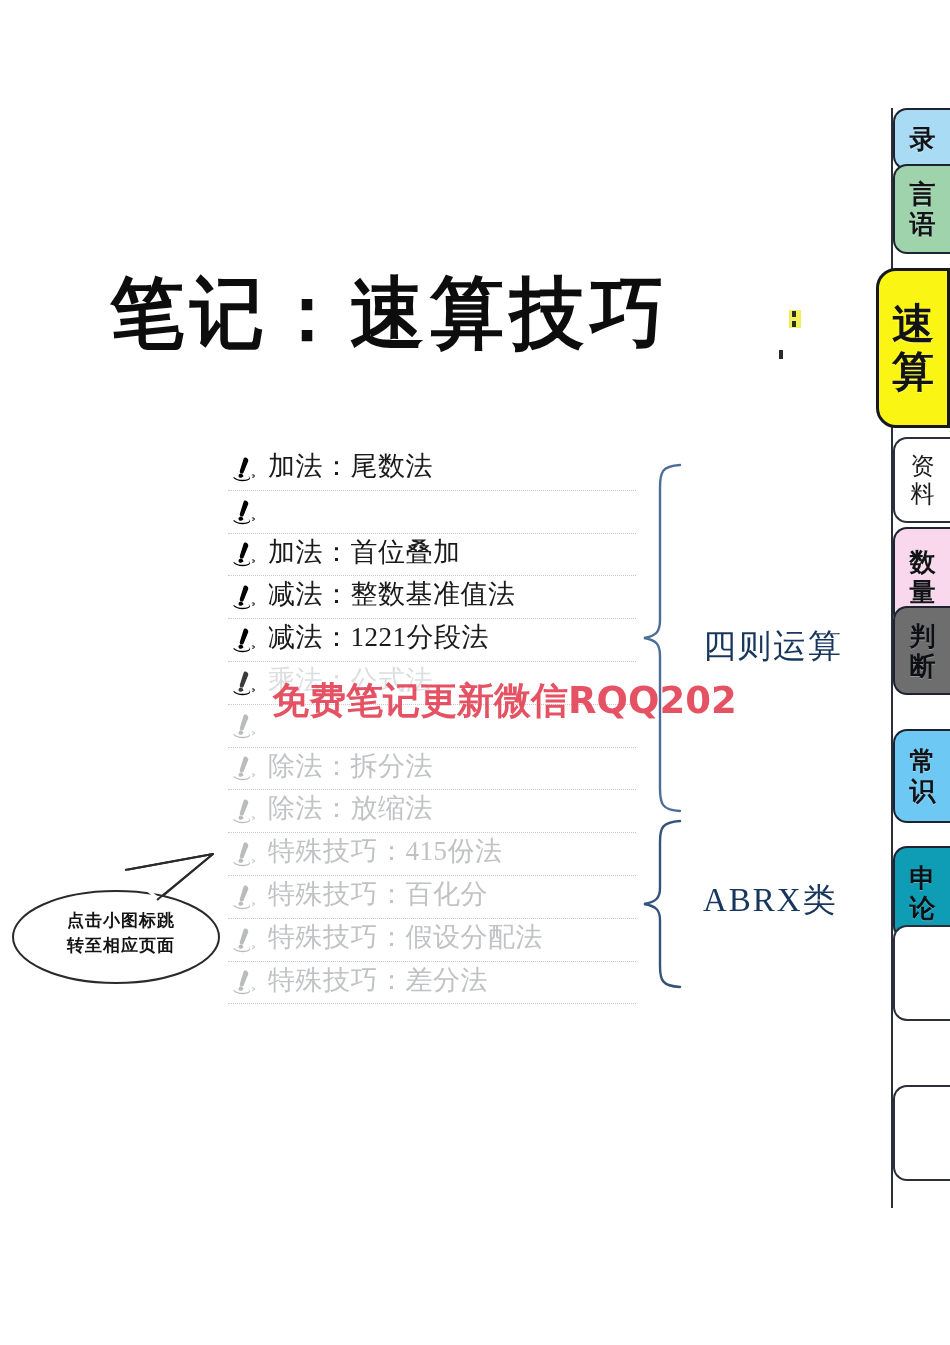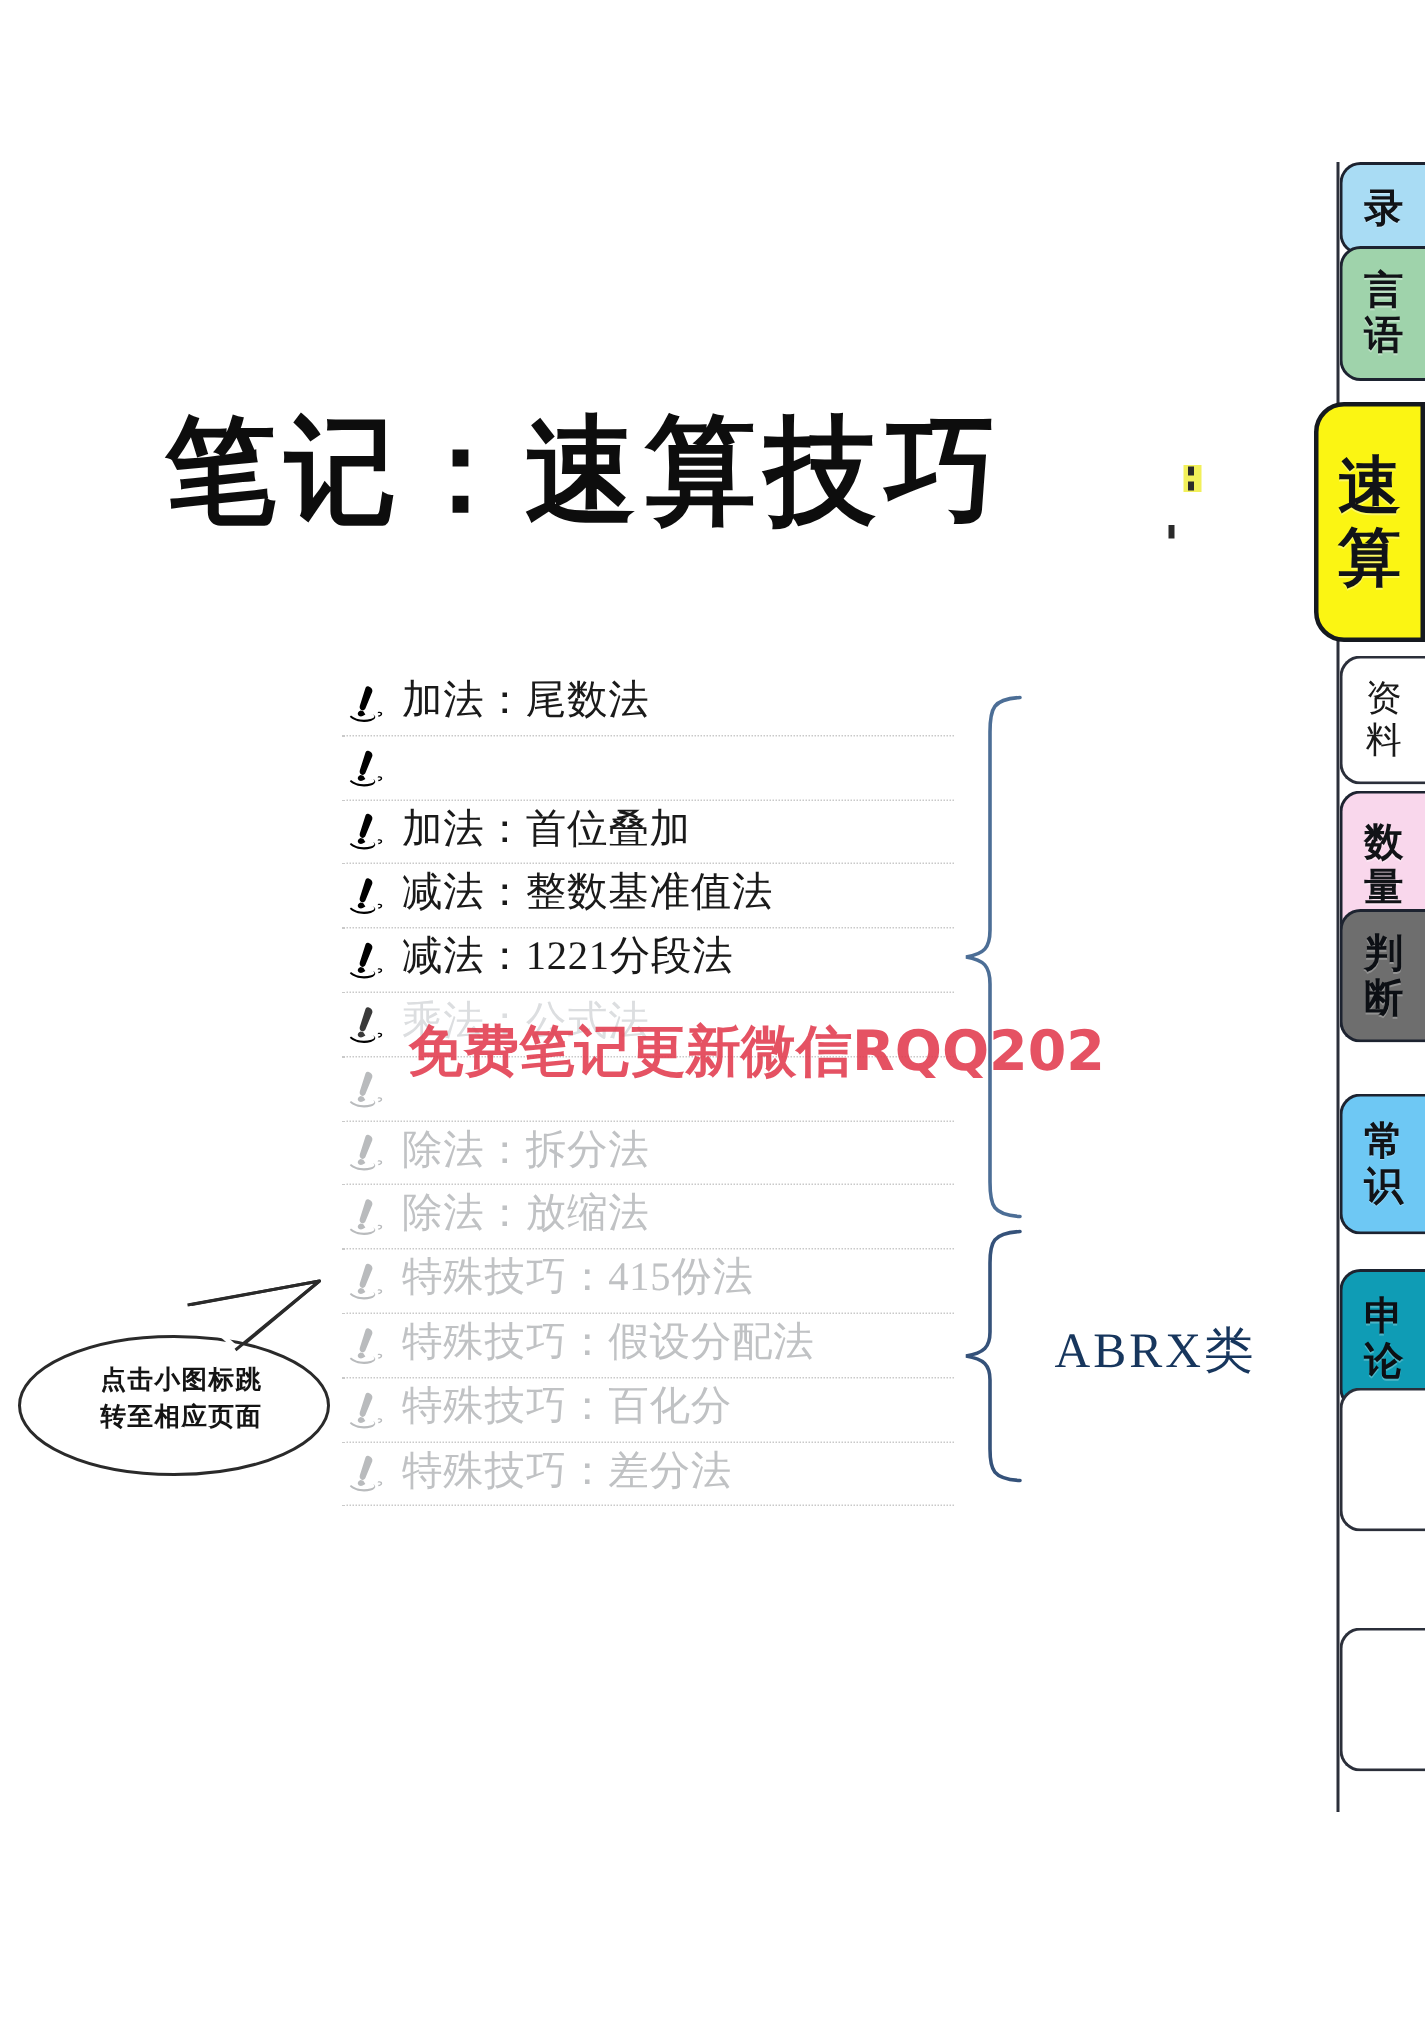"四则运算" div.group-label { html: none -> <div>四则运算</div> }
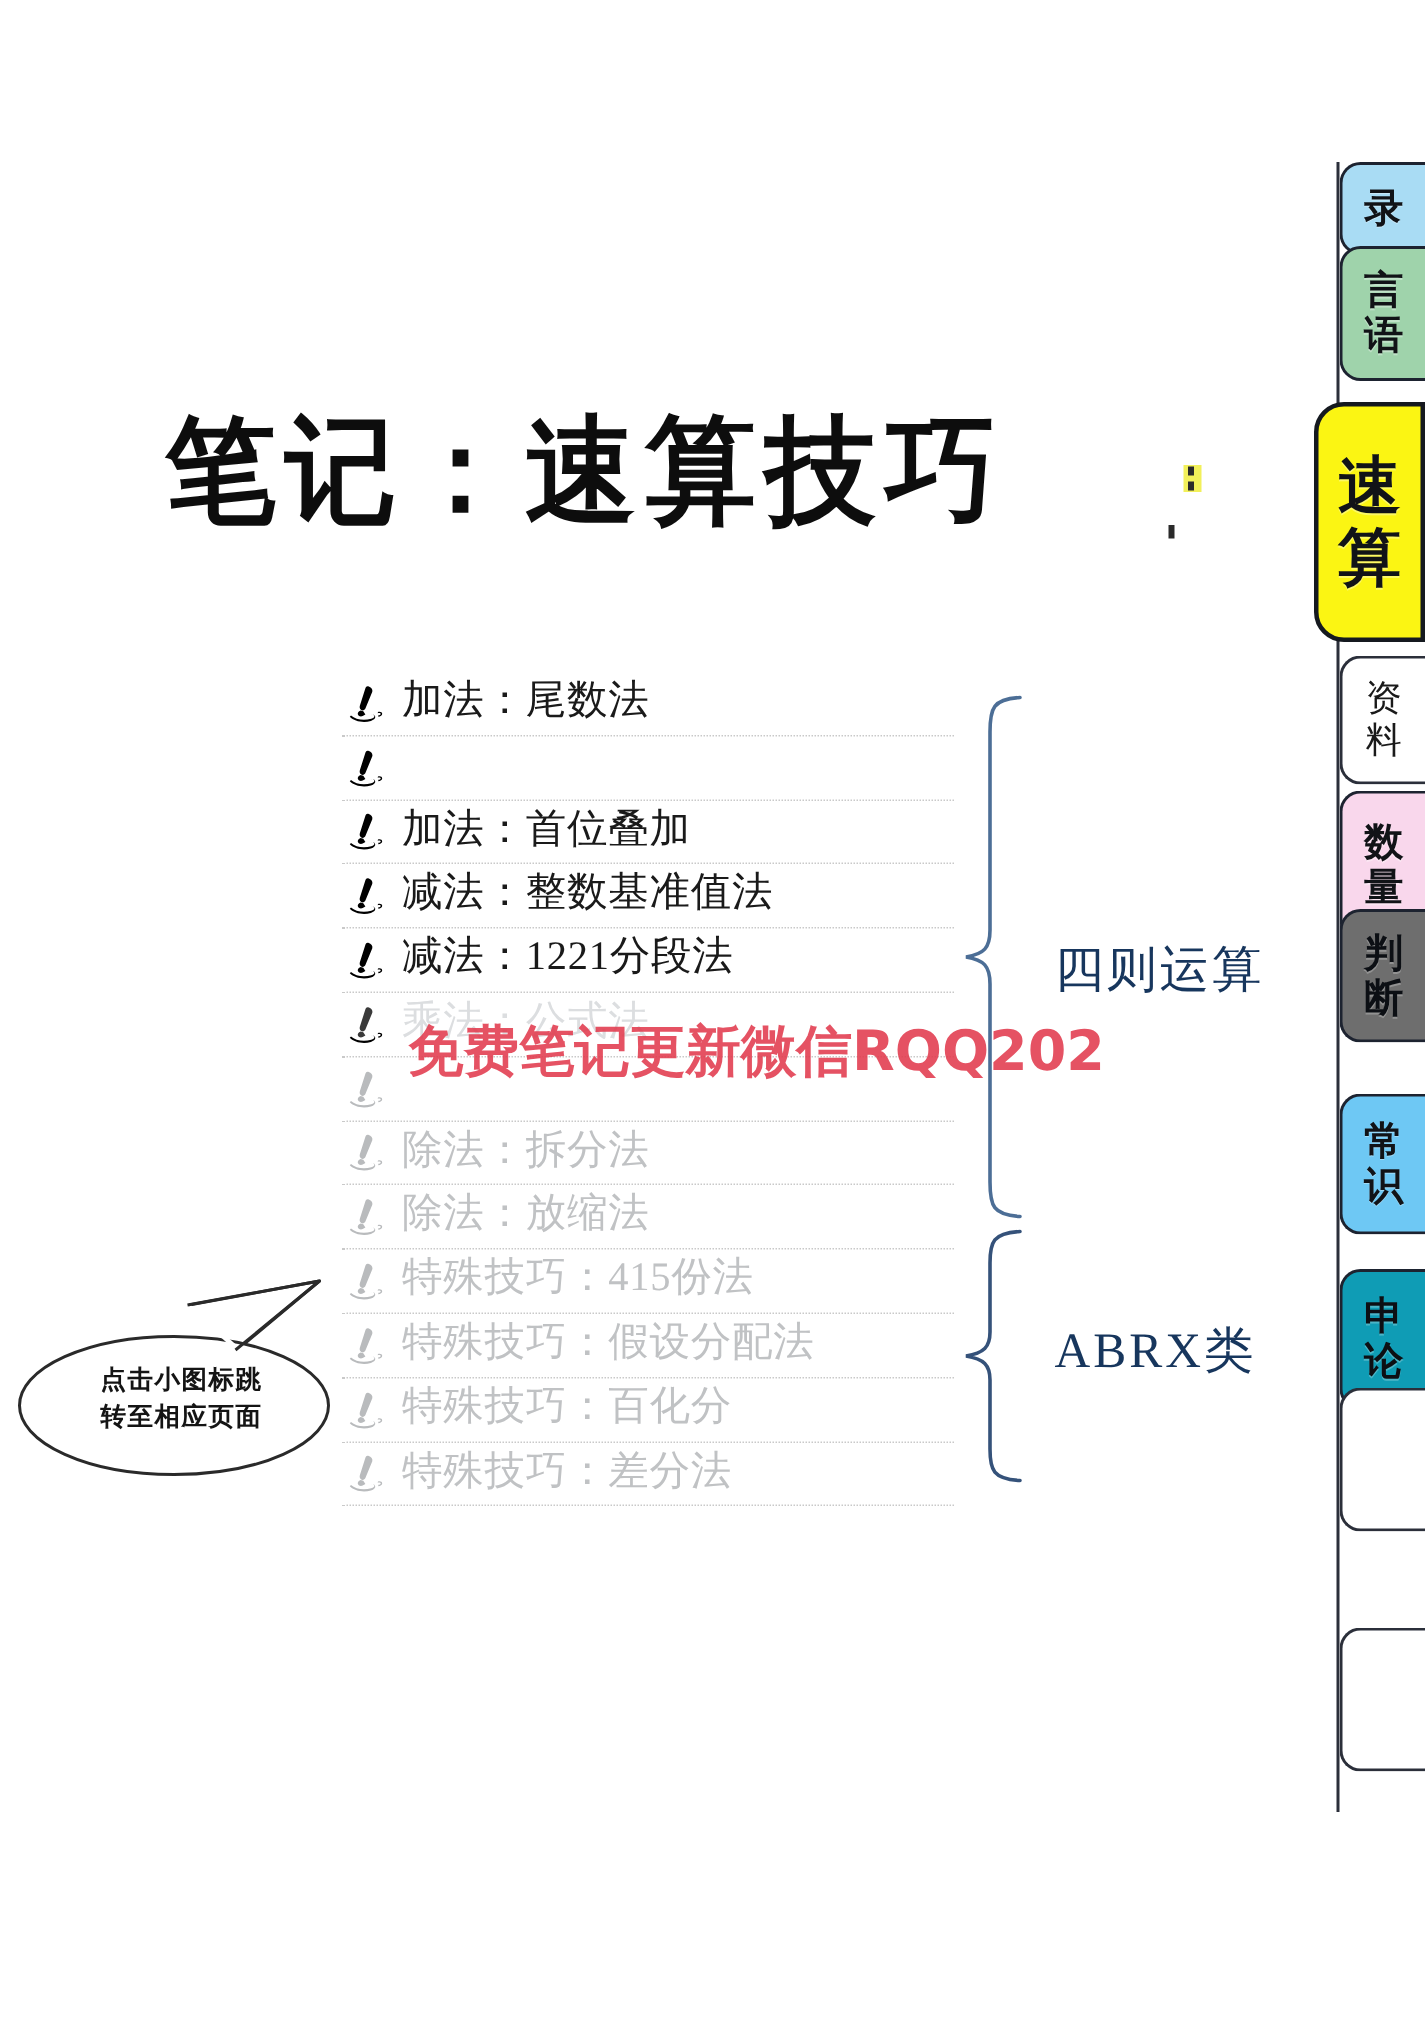"特殊技巧：假设分配法" div.row { order: before "特殊技巧：百化分" -> after "特殊技巧：百化分" }
